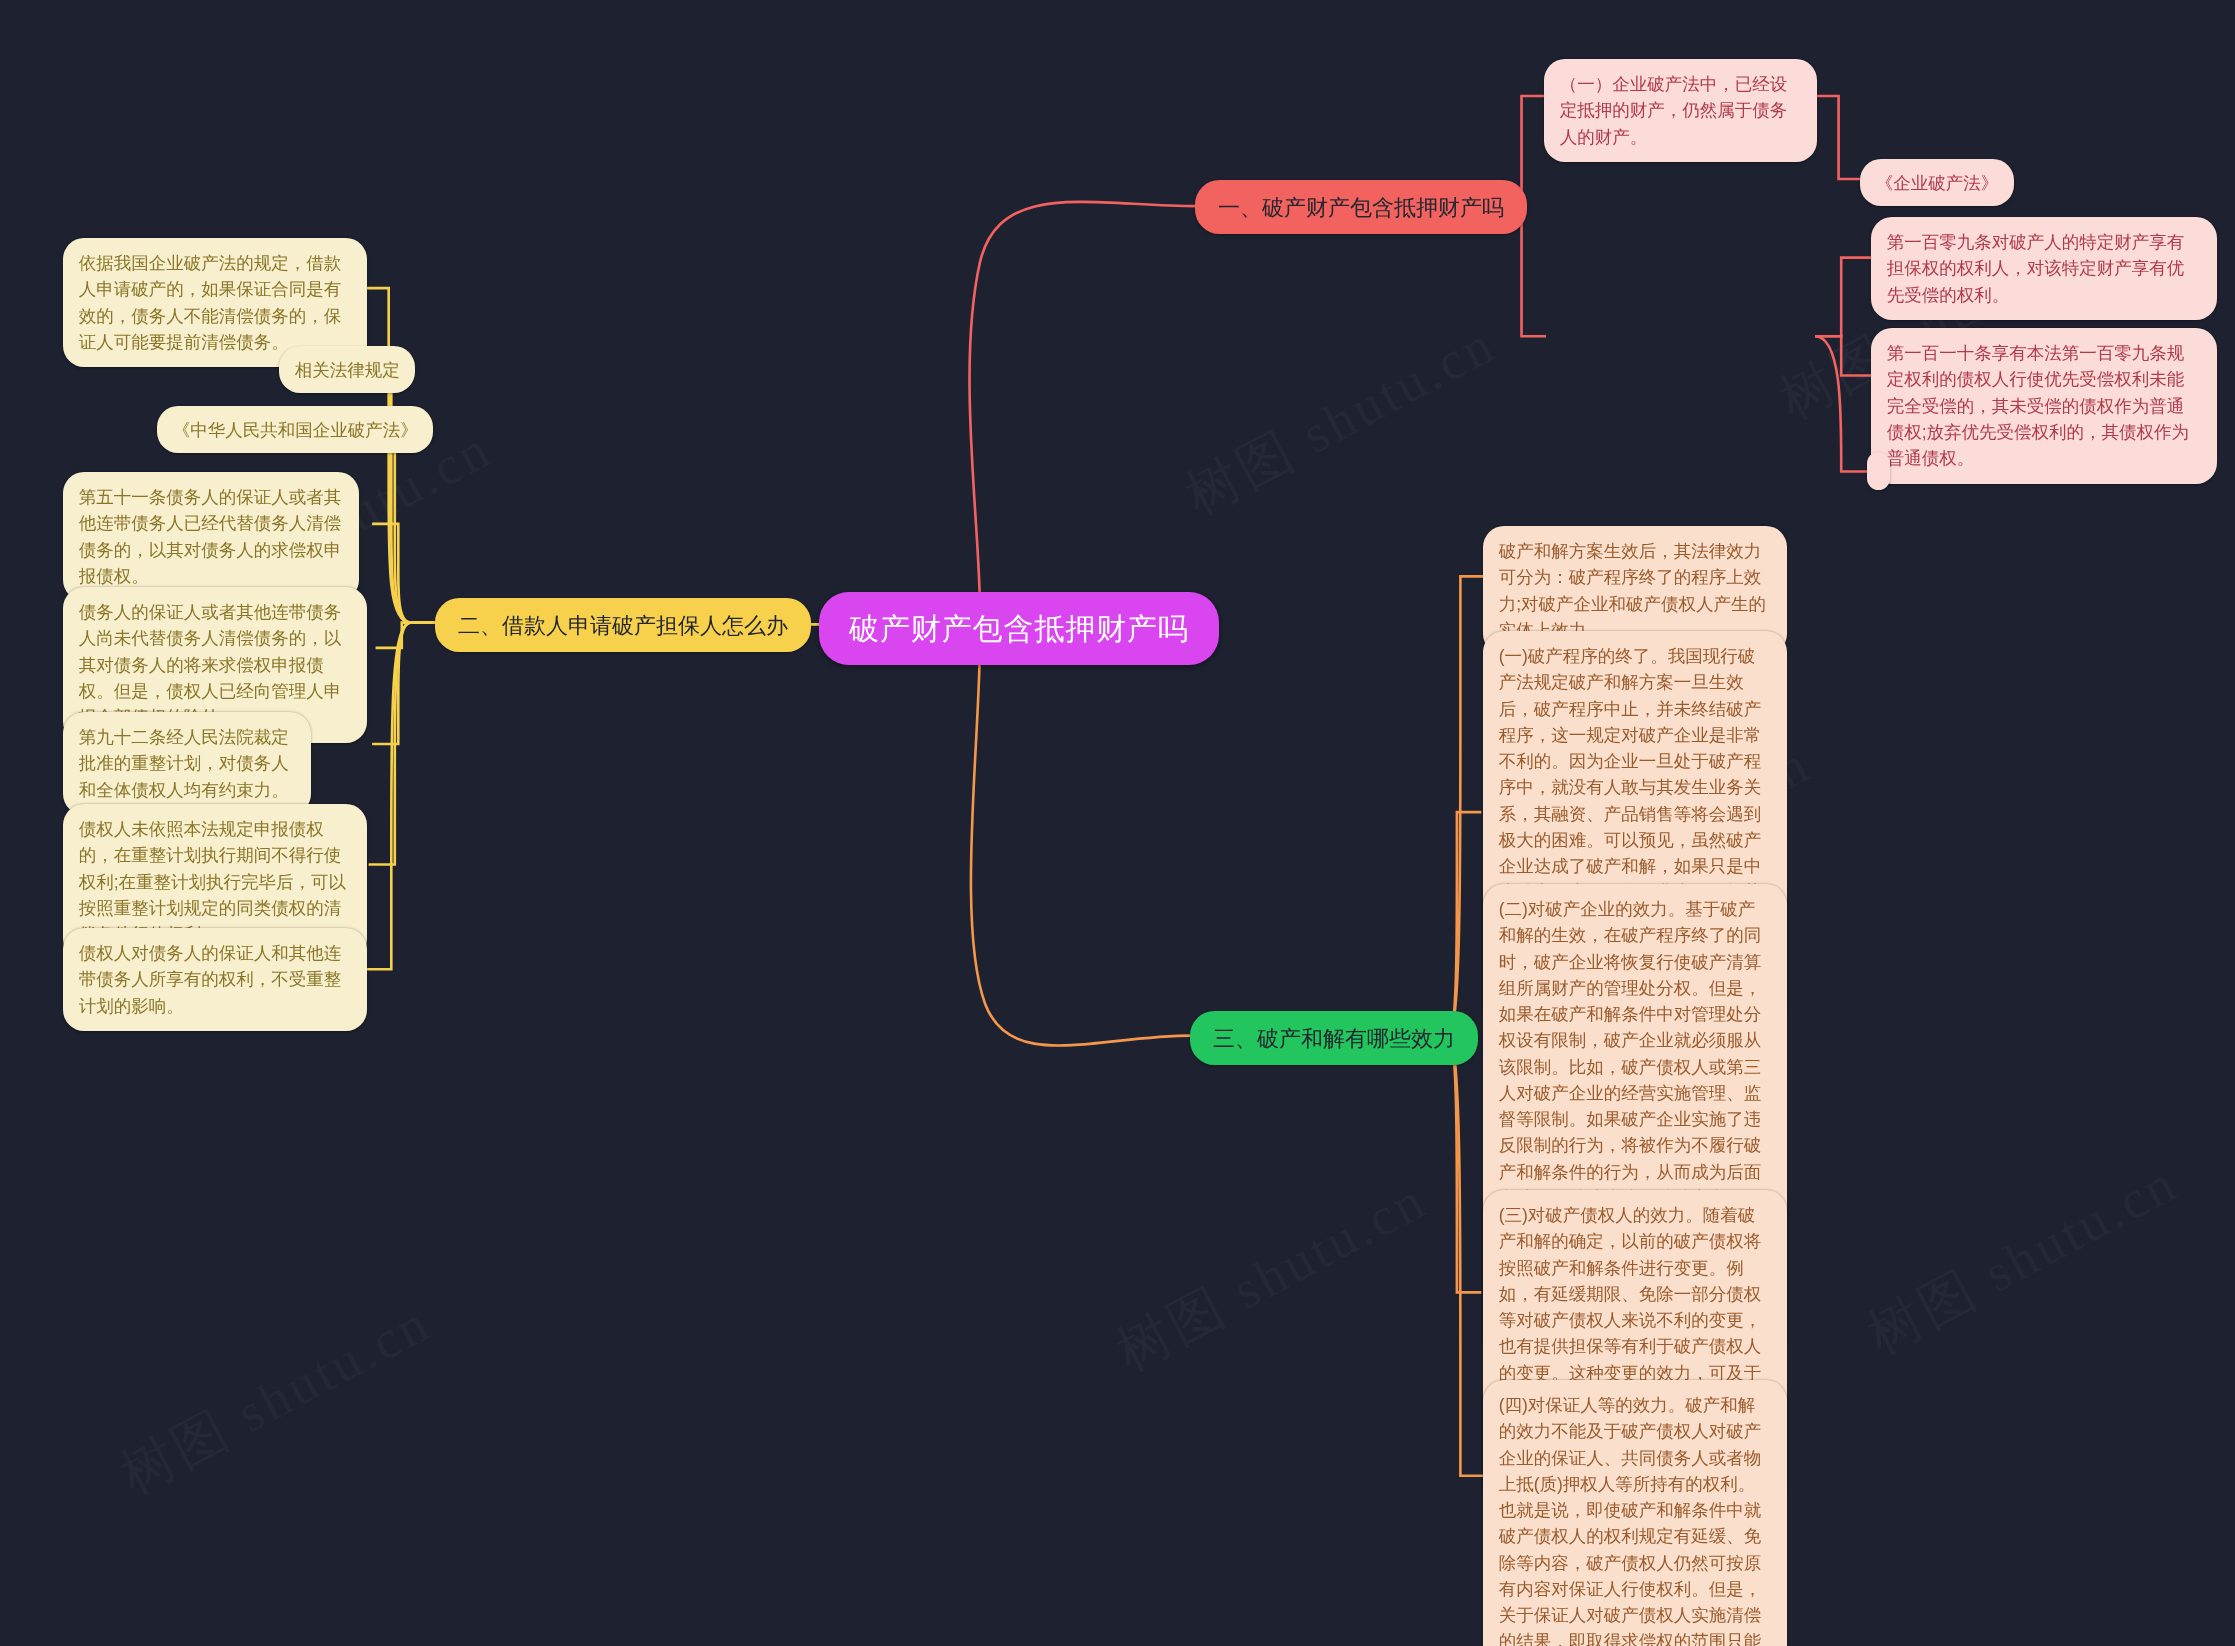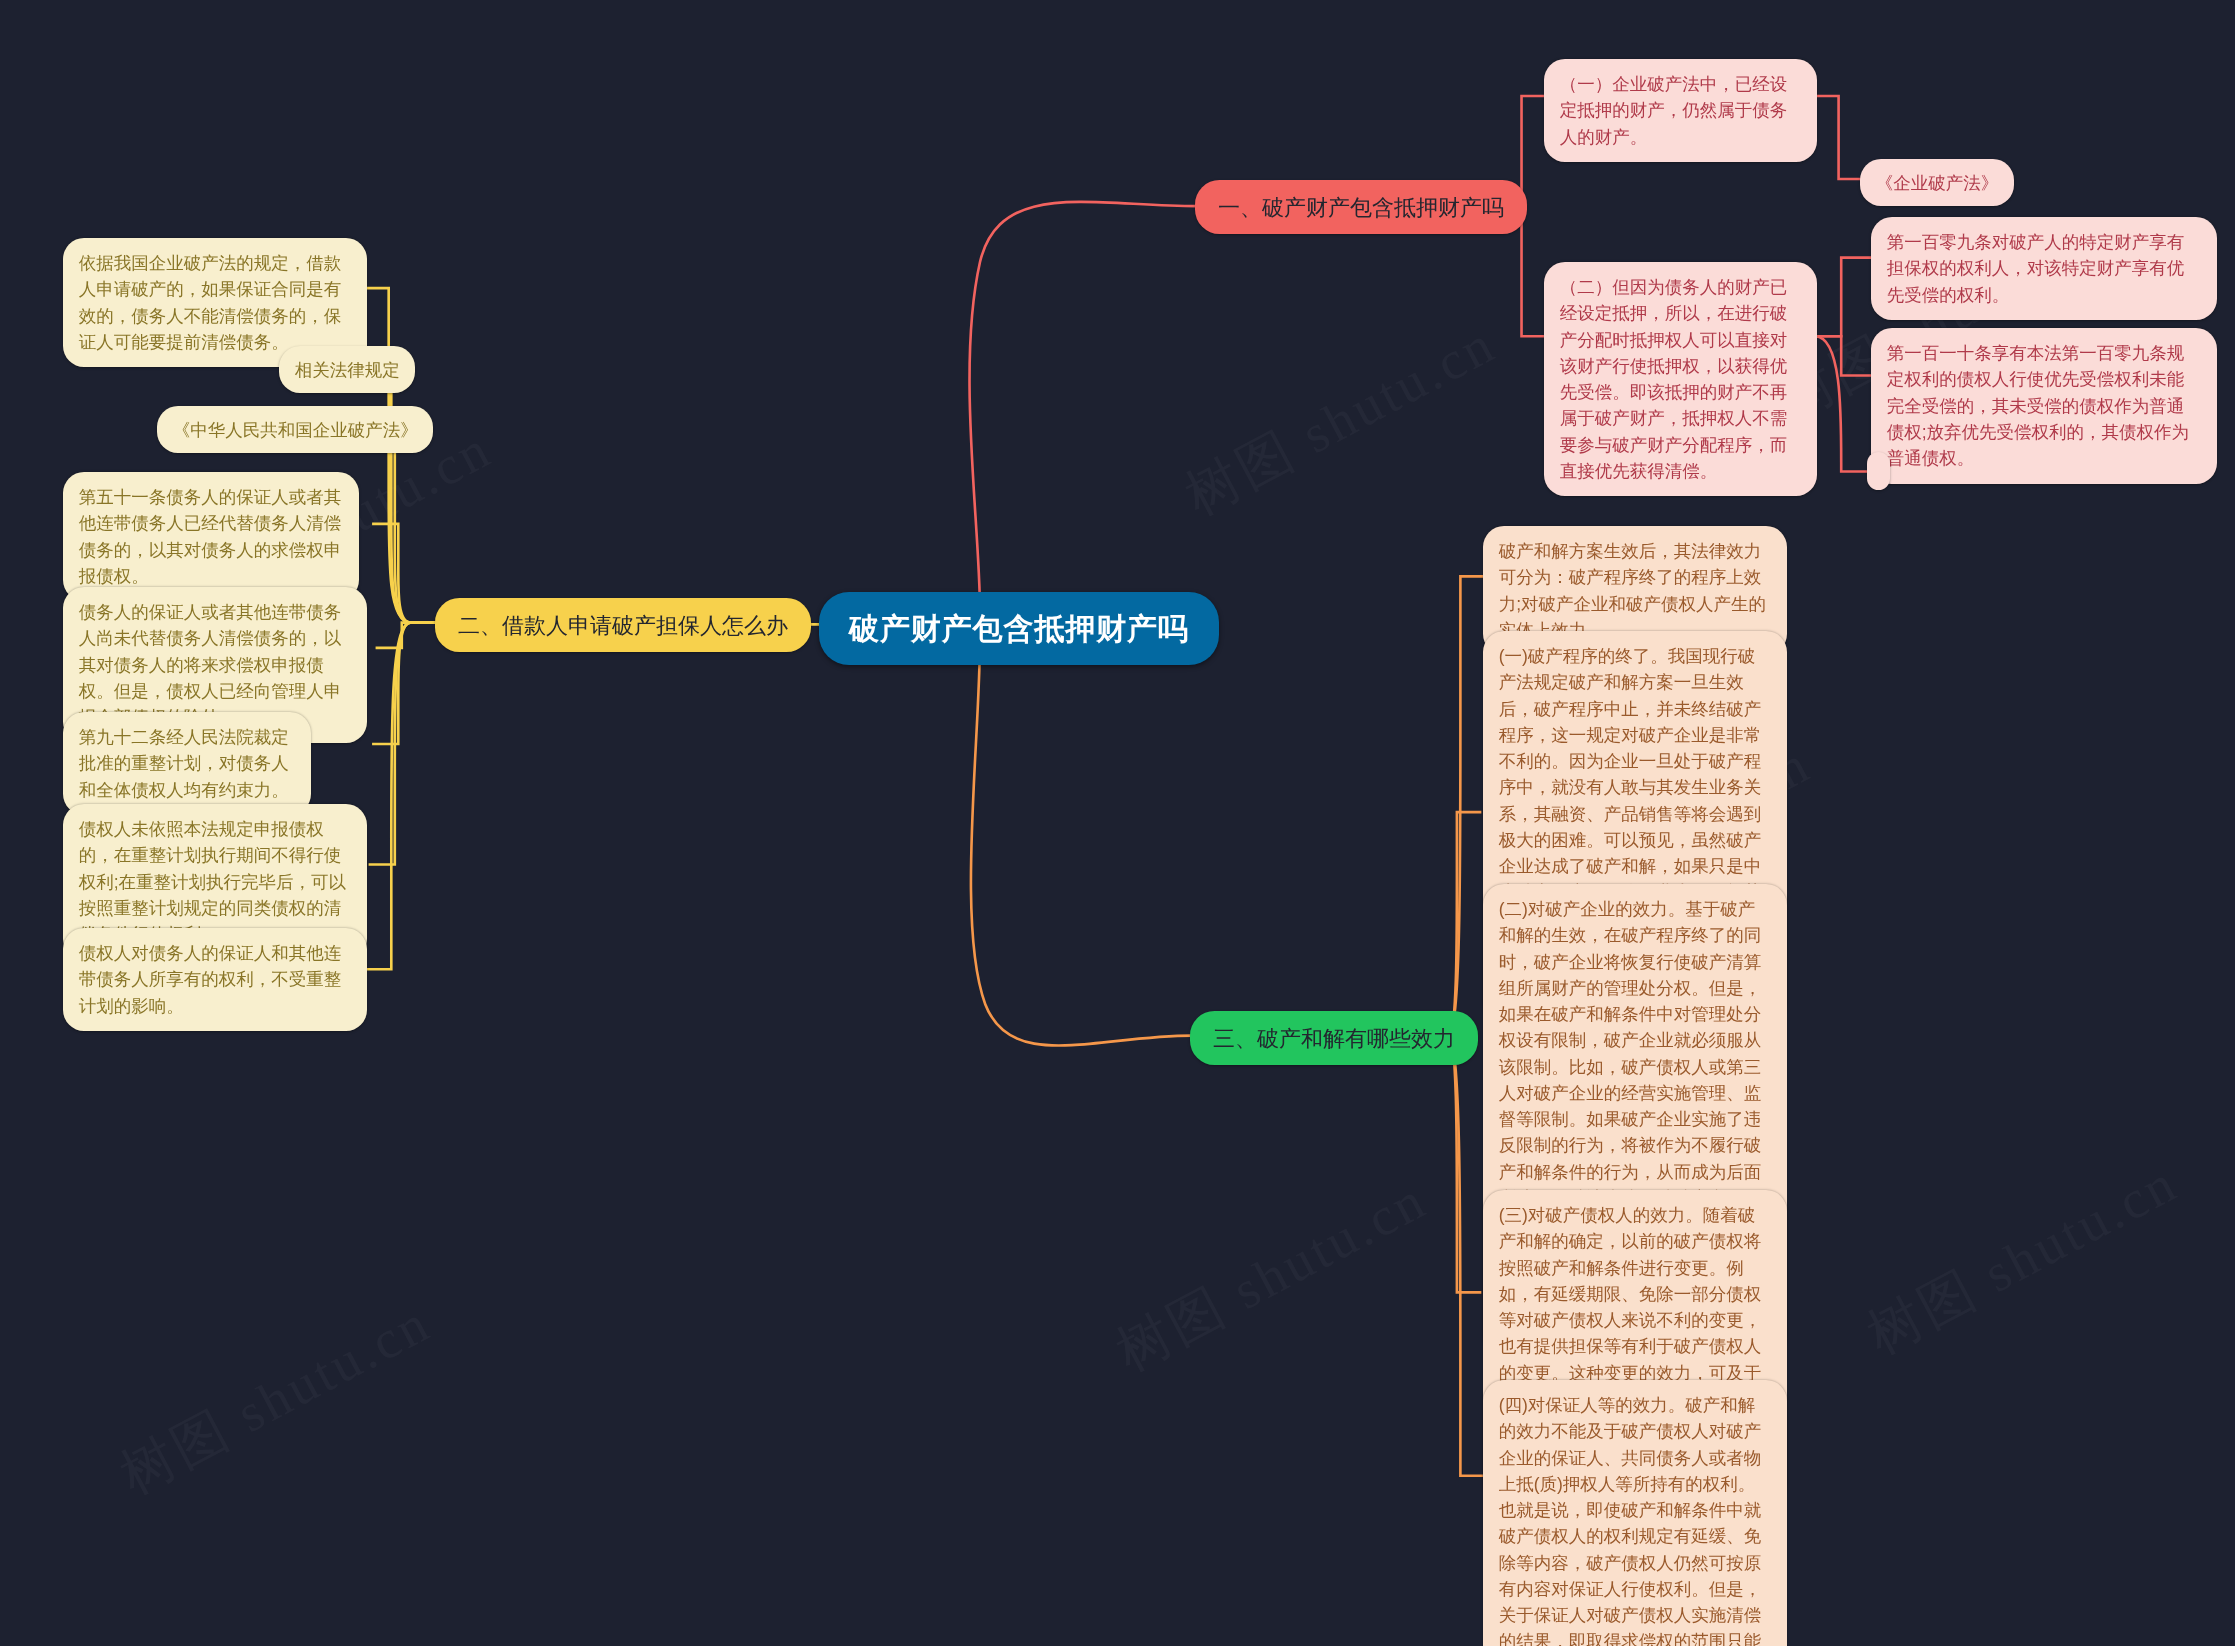"（二）但因为债务人的财产已经设定抵押，所以，在进行破产分配时抵押权人可以直接对该" div.node { html: <div>（二）但因为债务人的财产已经设定抵押，所以，在进行破产分配时抵押权人可以直接对该财产行使抵押权，以获得优先受偿。即该抵押的财产不再属于破产财产，抵押权人不需要参与破产财产分配程序，而直接优先获得清偿。</div> -> none }
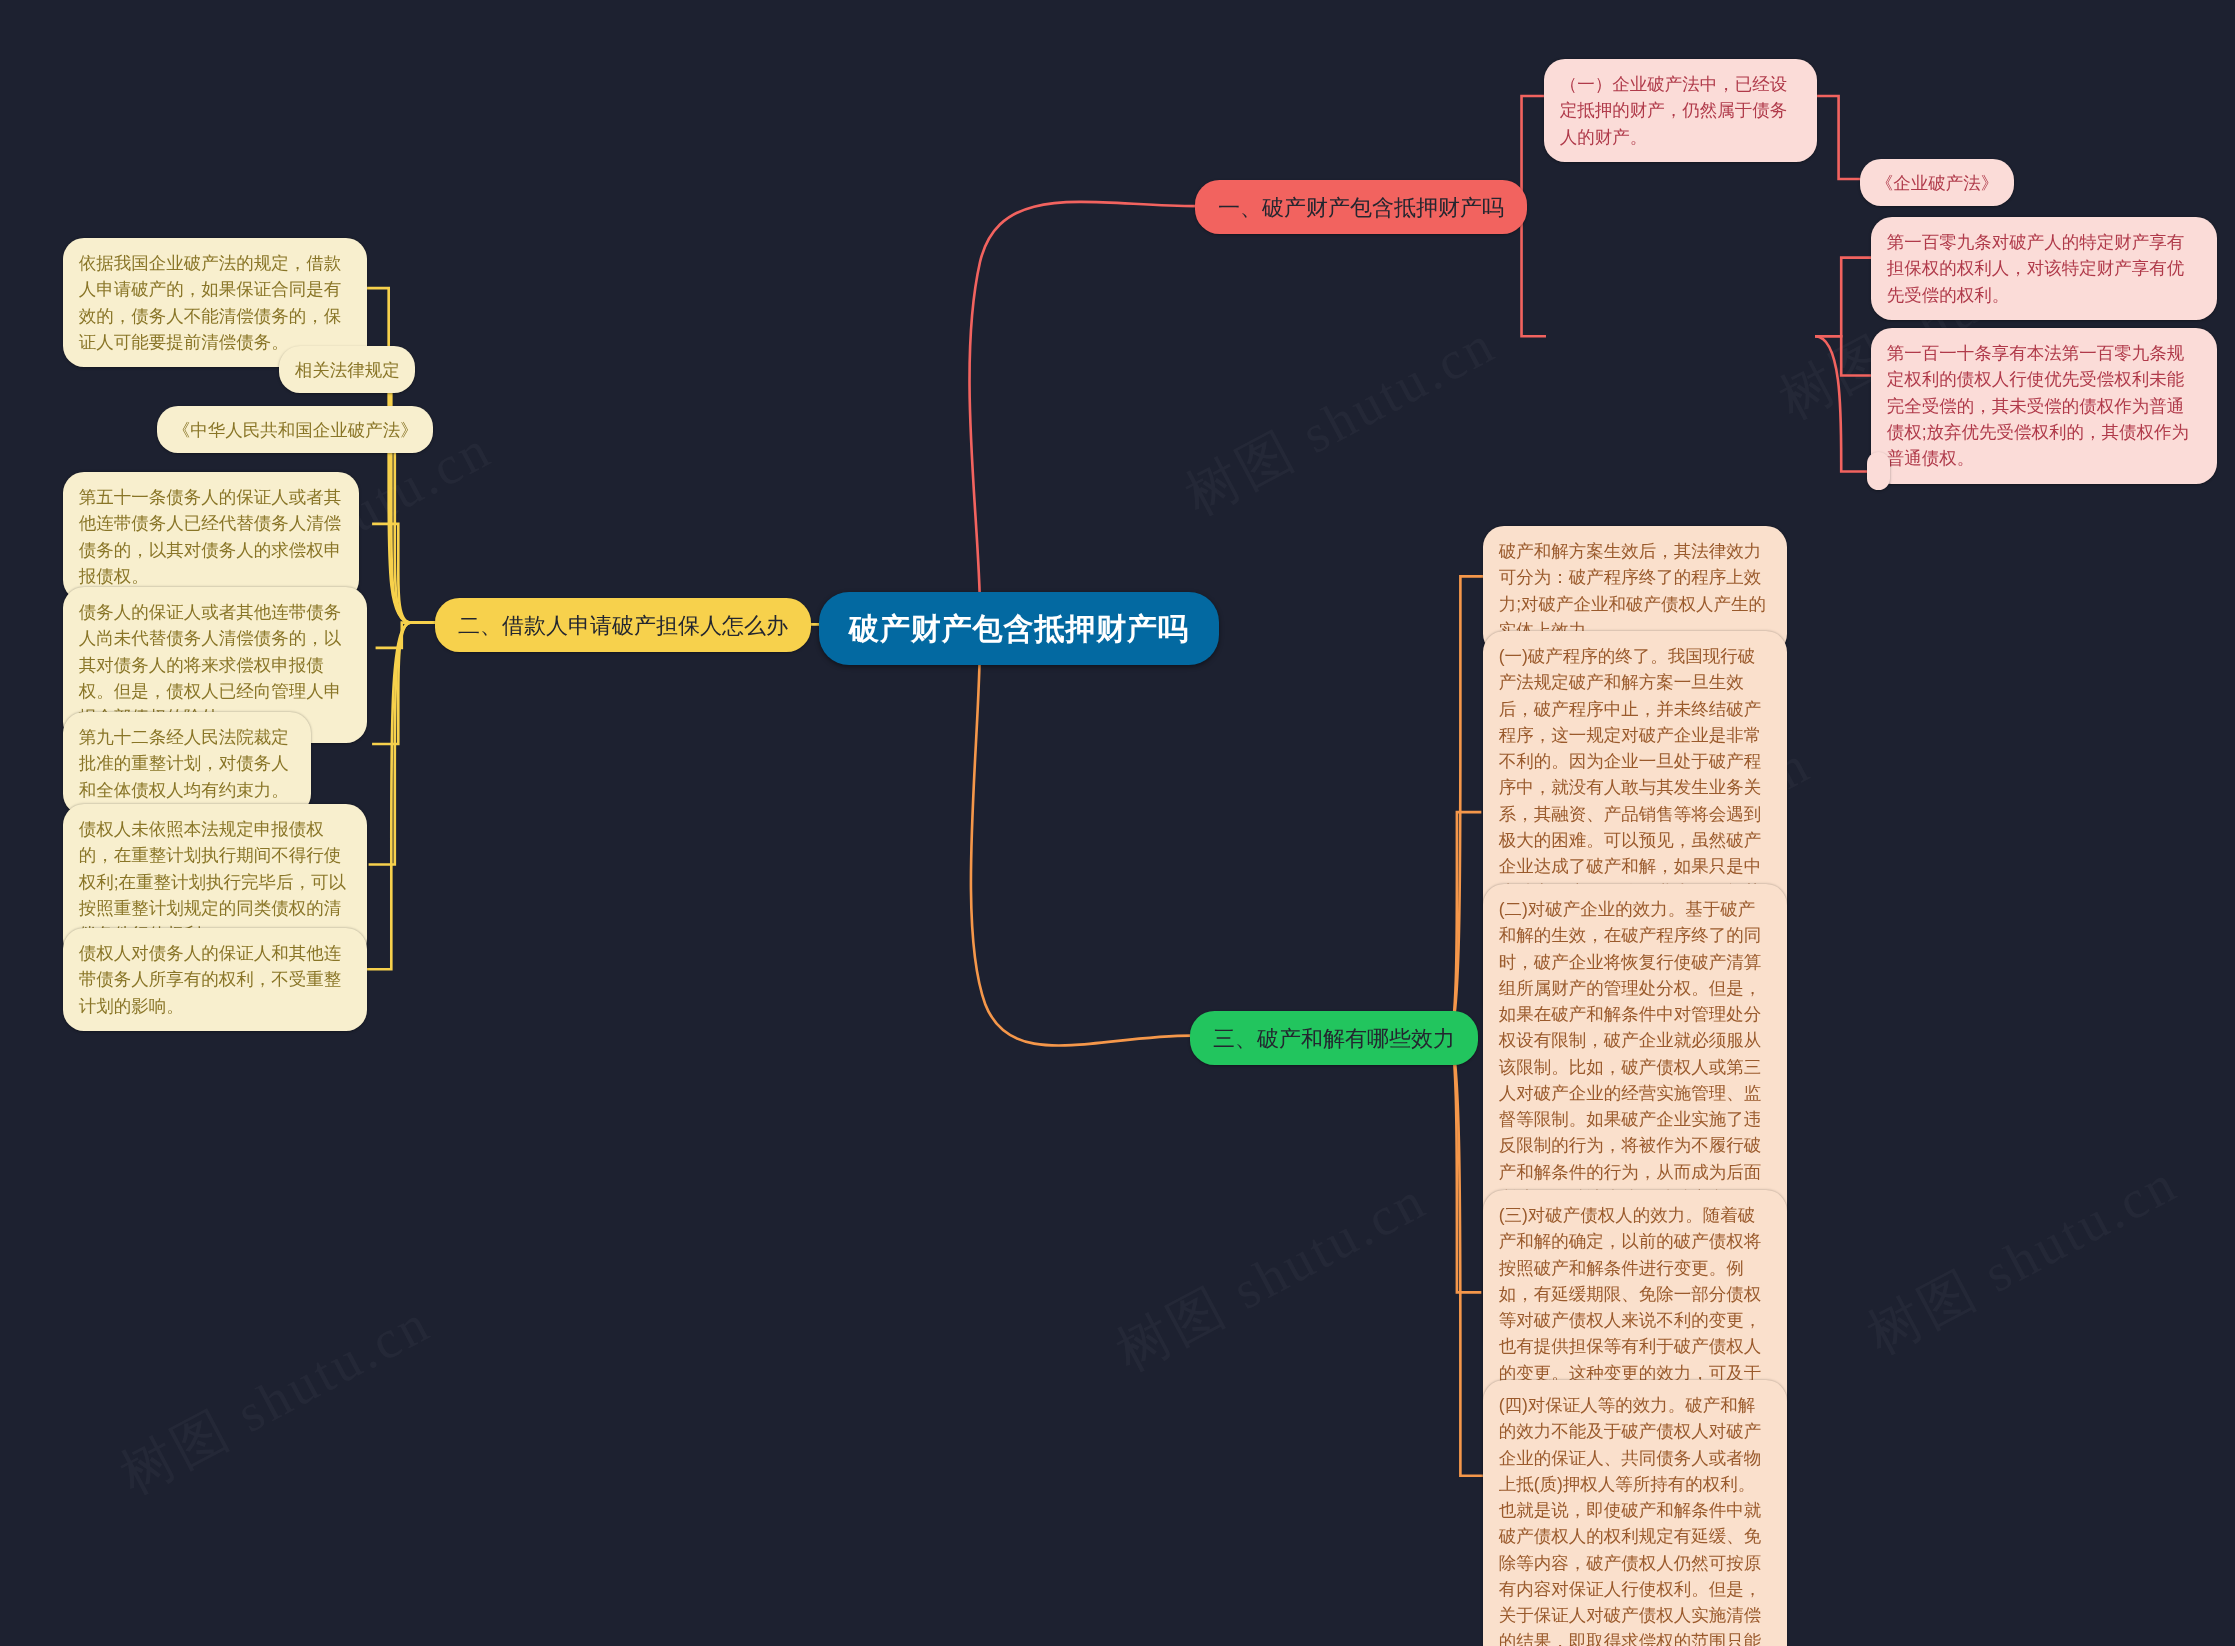"破产财产包含抵押财产吗" .root { background: #0369a1 -> #d946ef; font-weight: 700 -> 400 }
